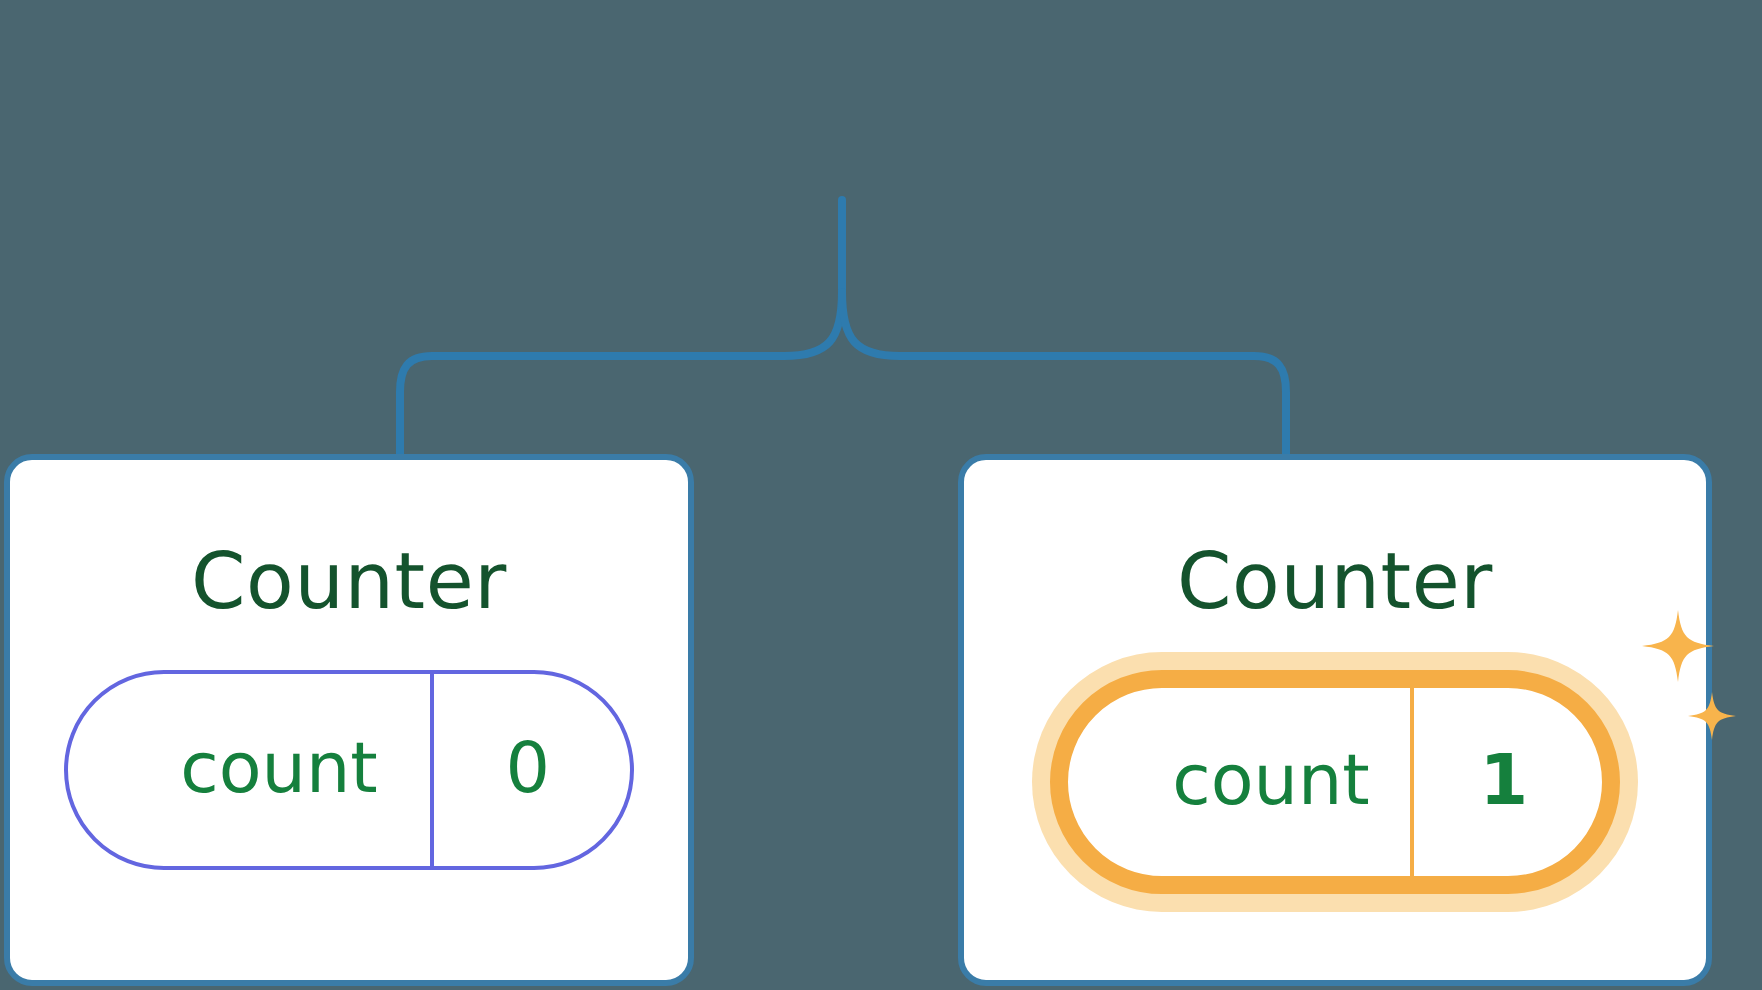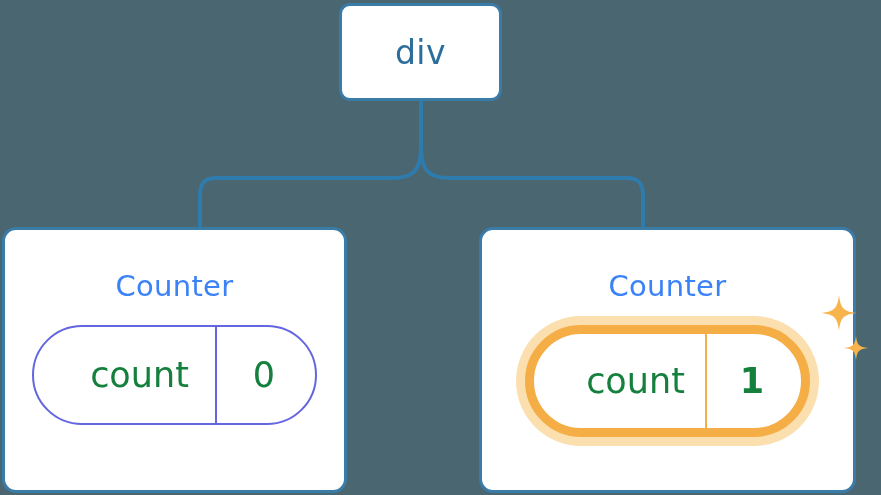"div" div.node { html: <div> <div>div</div> </div> -> none }
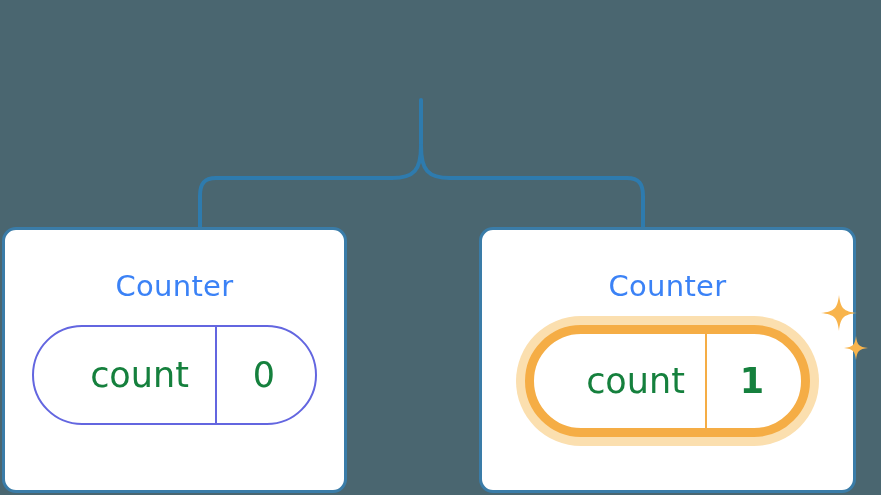"Counter" .node-counter .node-title { color: #3b82f6 -> #14532d; font-size: 29px -> 39px }
